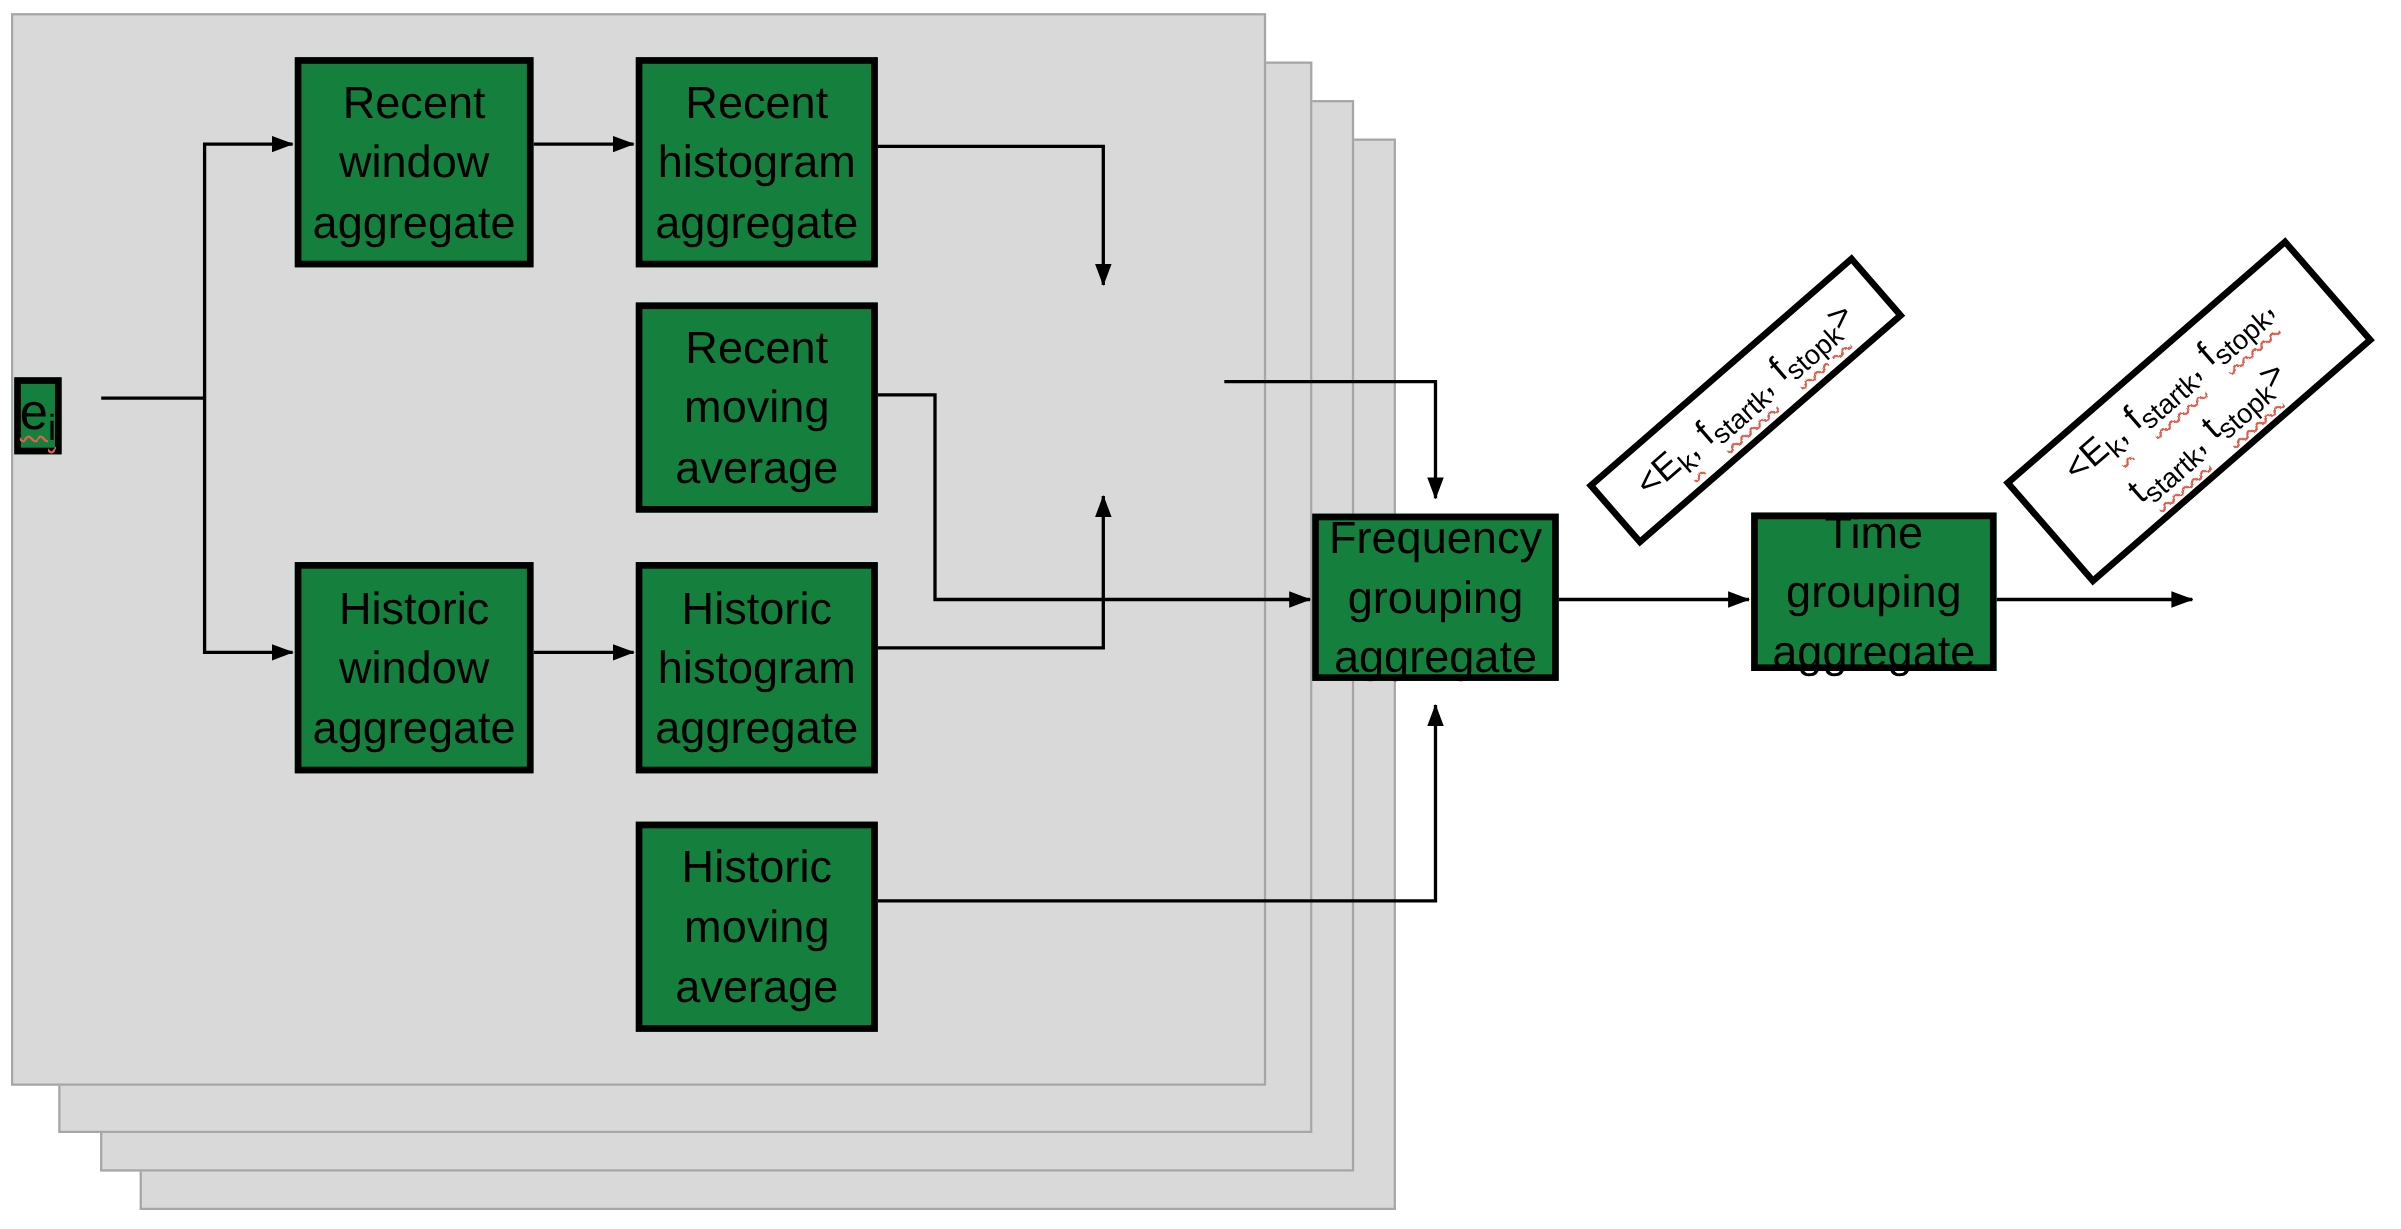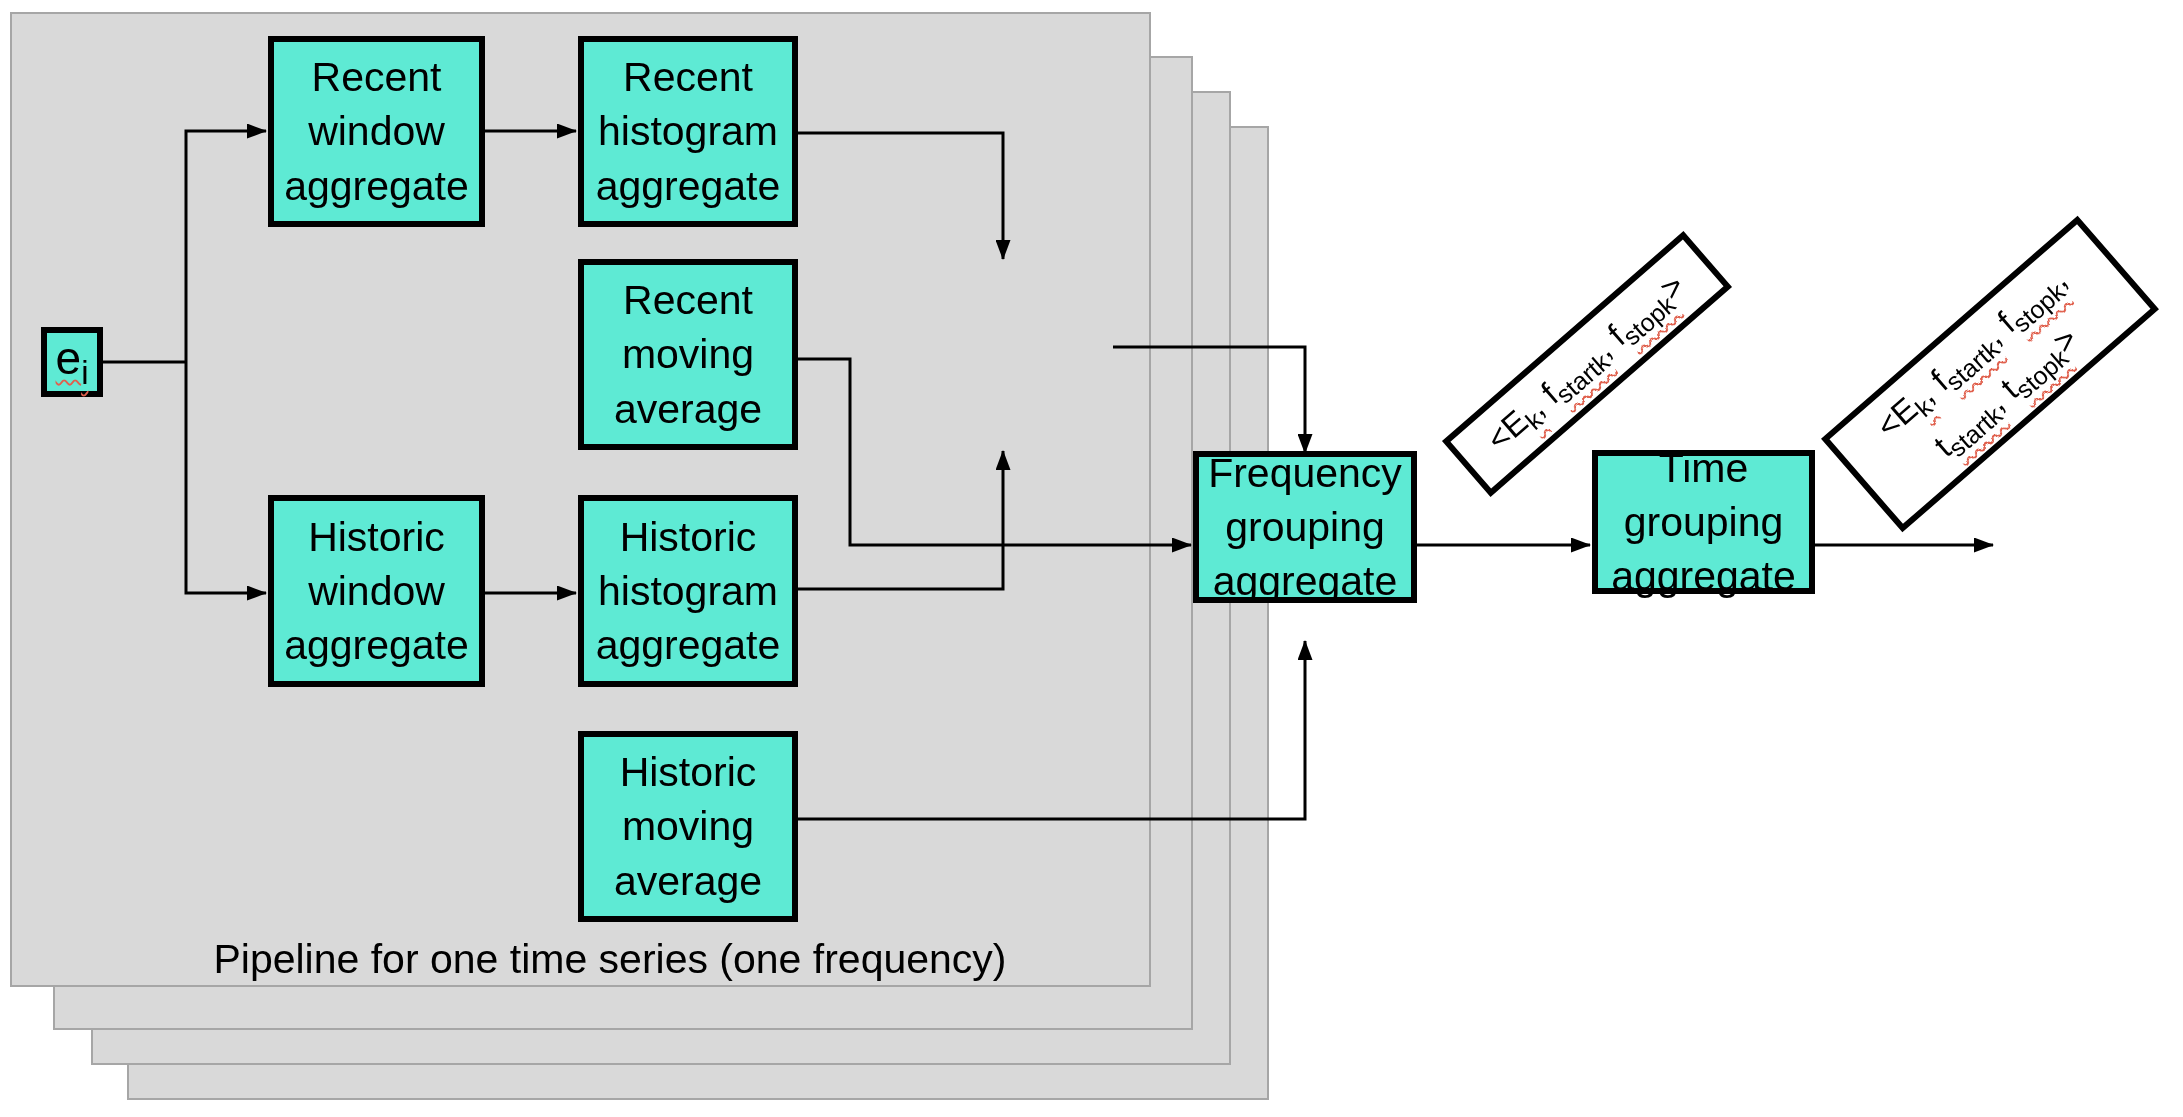"Recent" .node { background: #5eead4 -> #15803d; margin-top: none -> 16px }
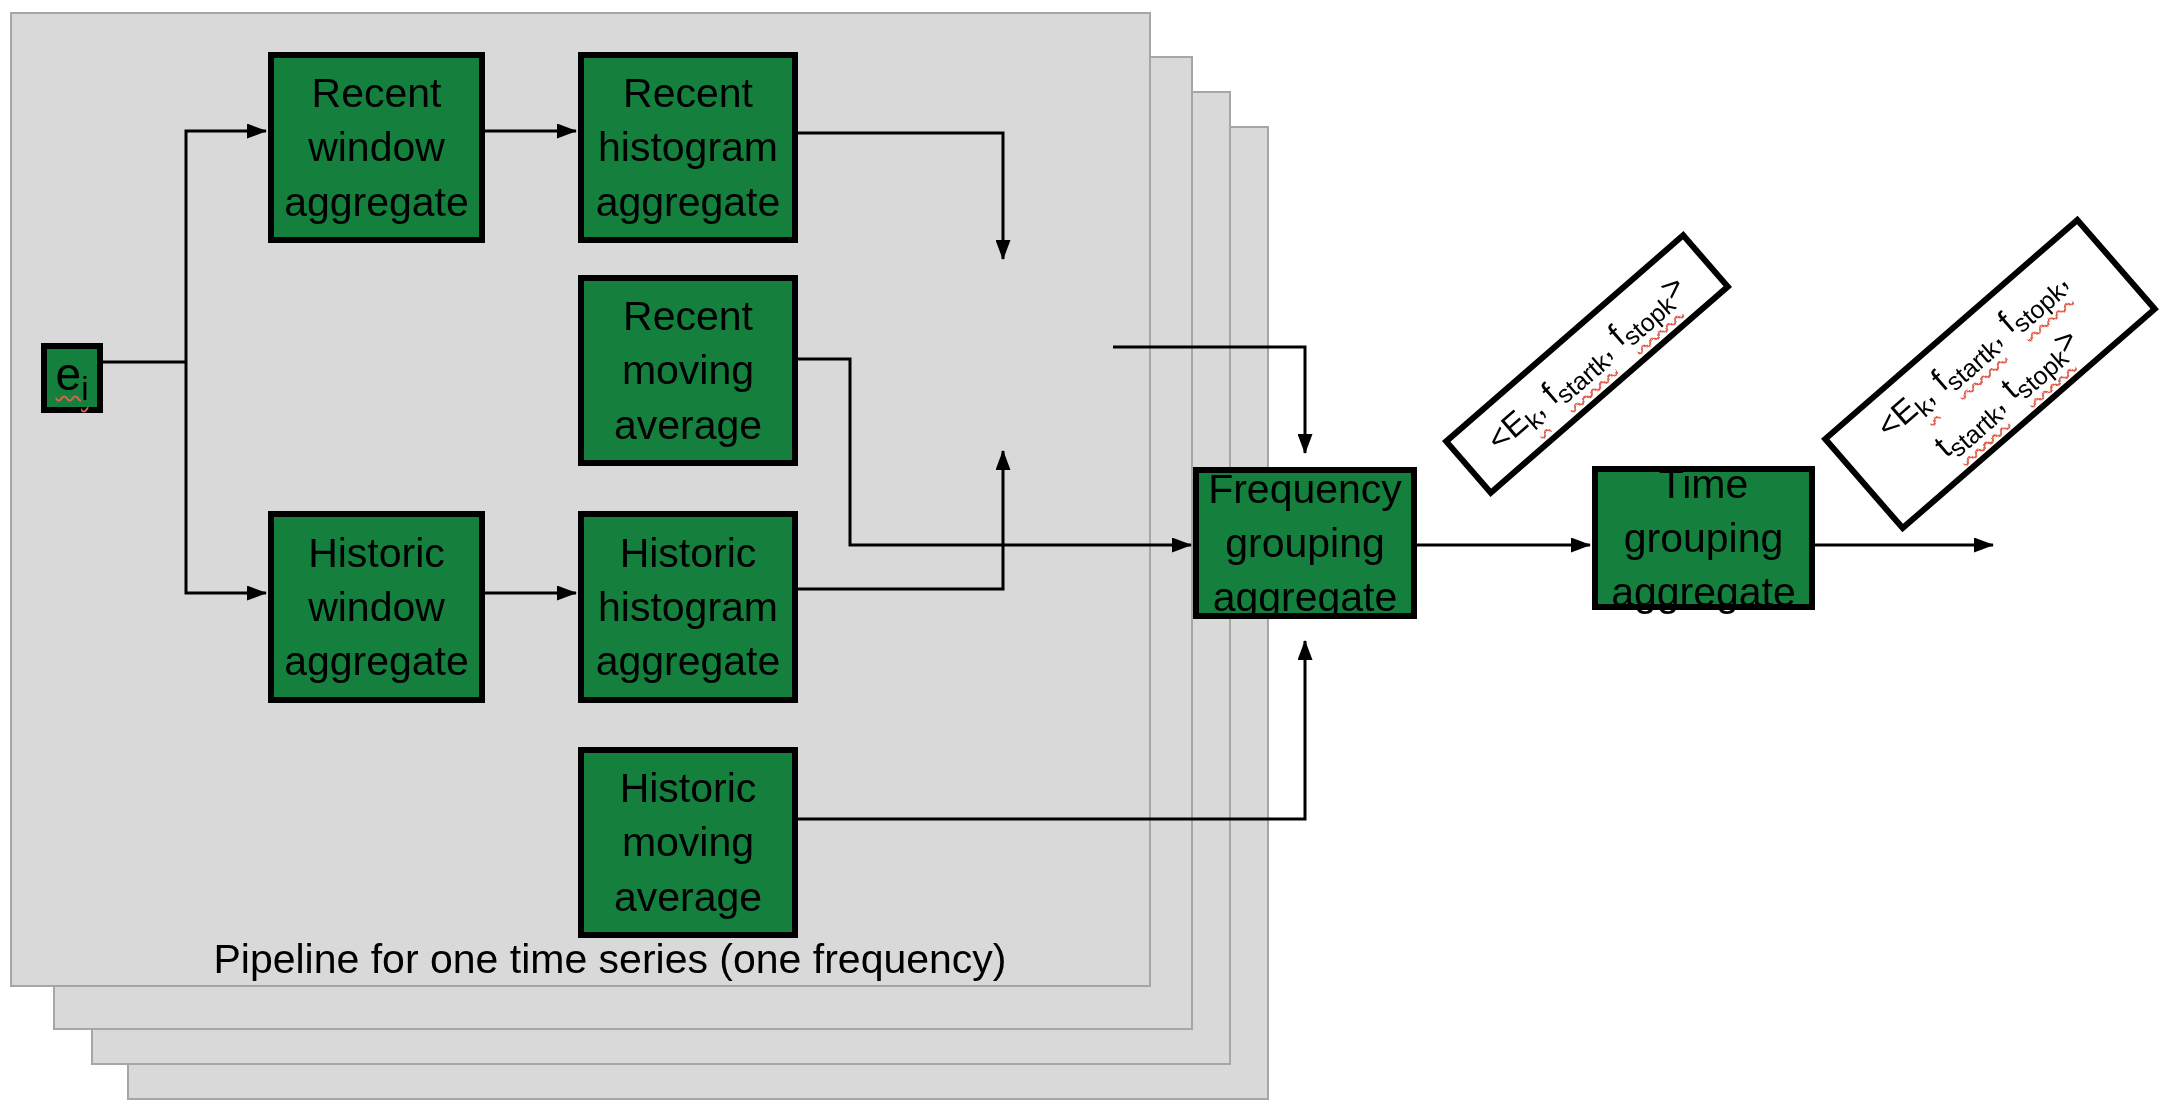"ei" div.node { left: 41px -> 13px; width: 62px -> 43px }
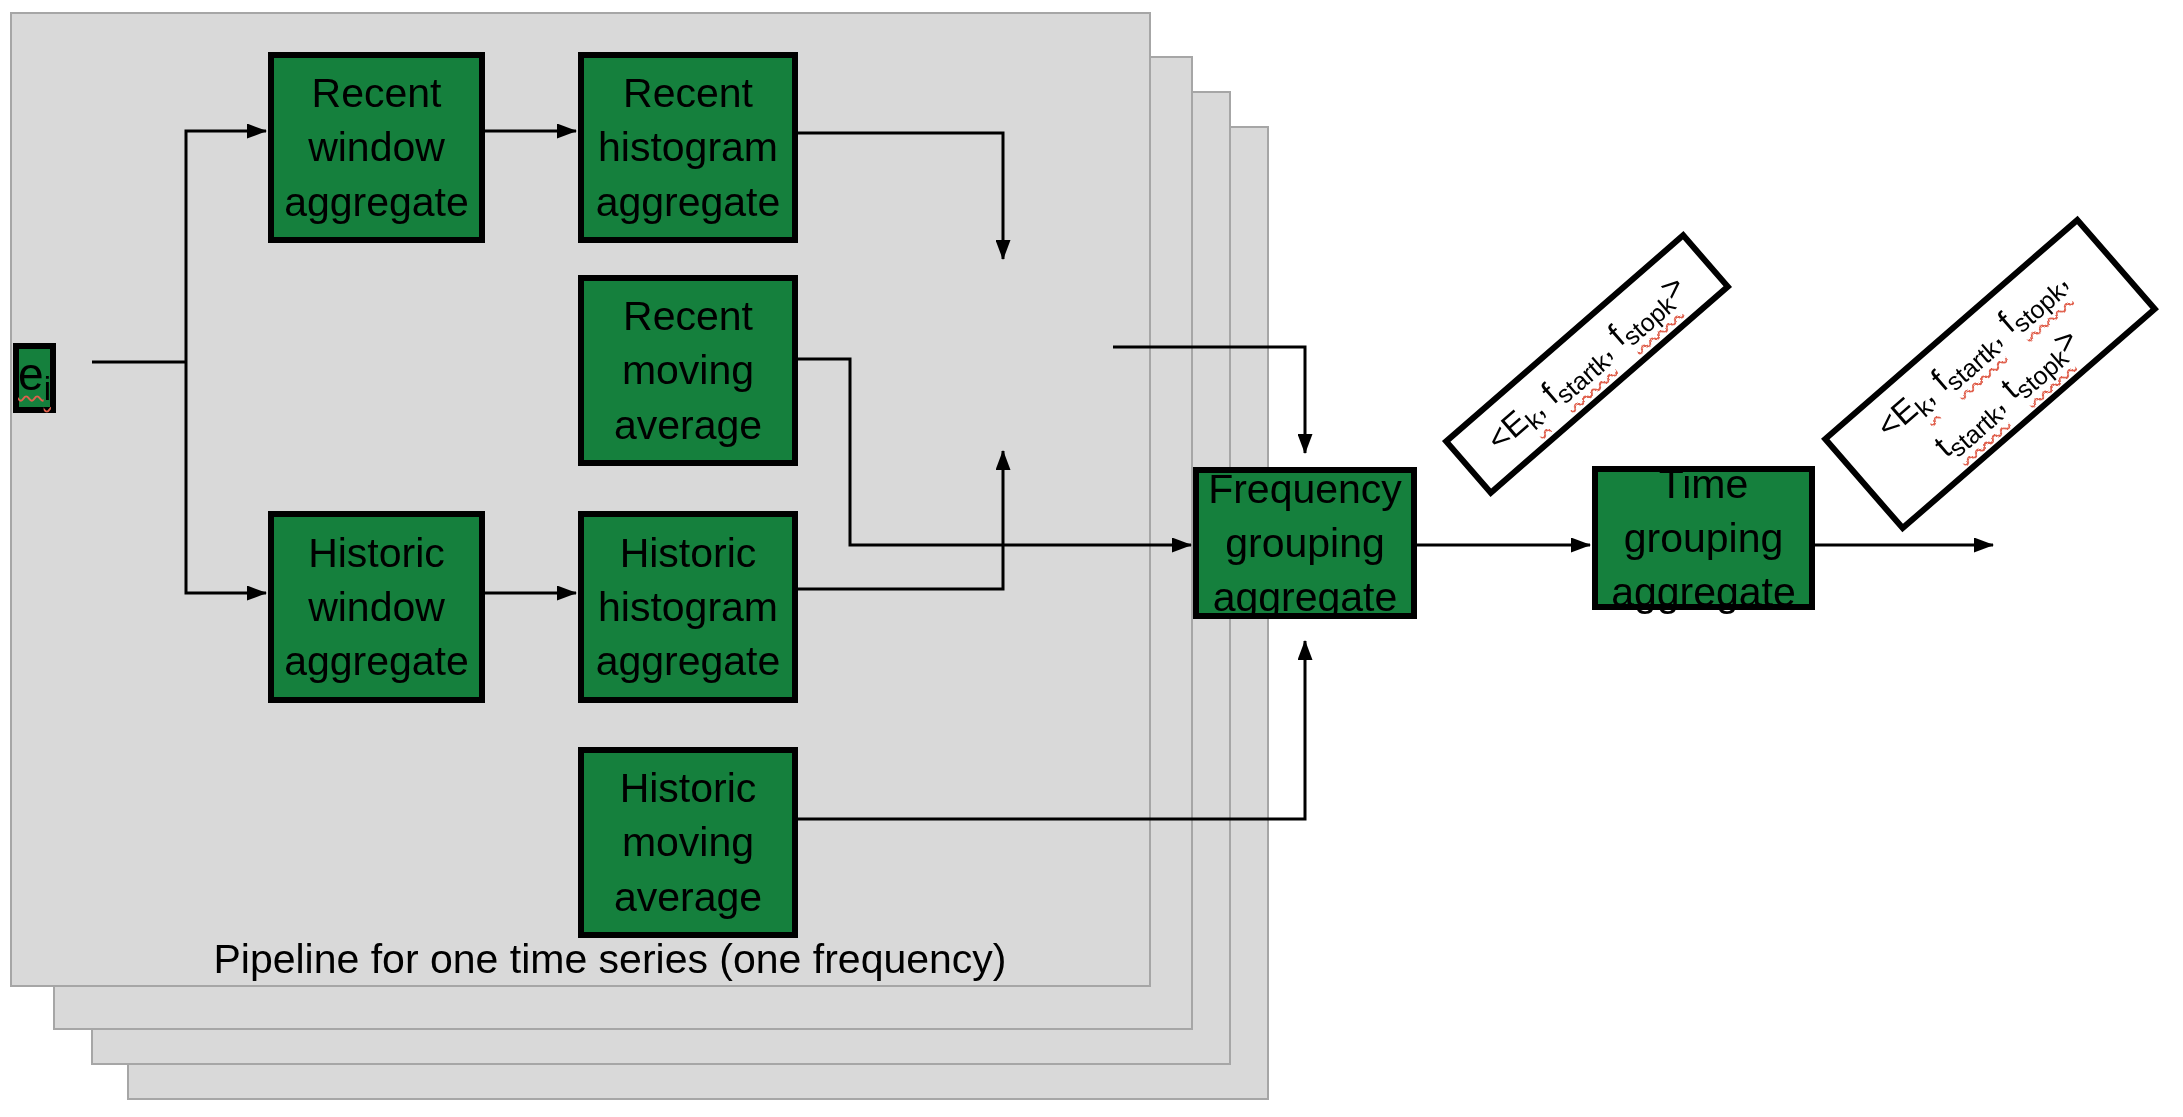"Pipeline for one time series" div.caption { html: <div>Pipeline for one time series (one frequency)</div> -> none }
